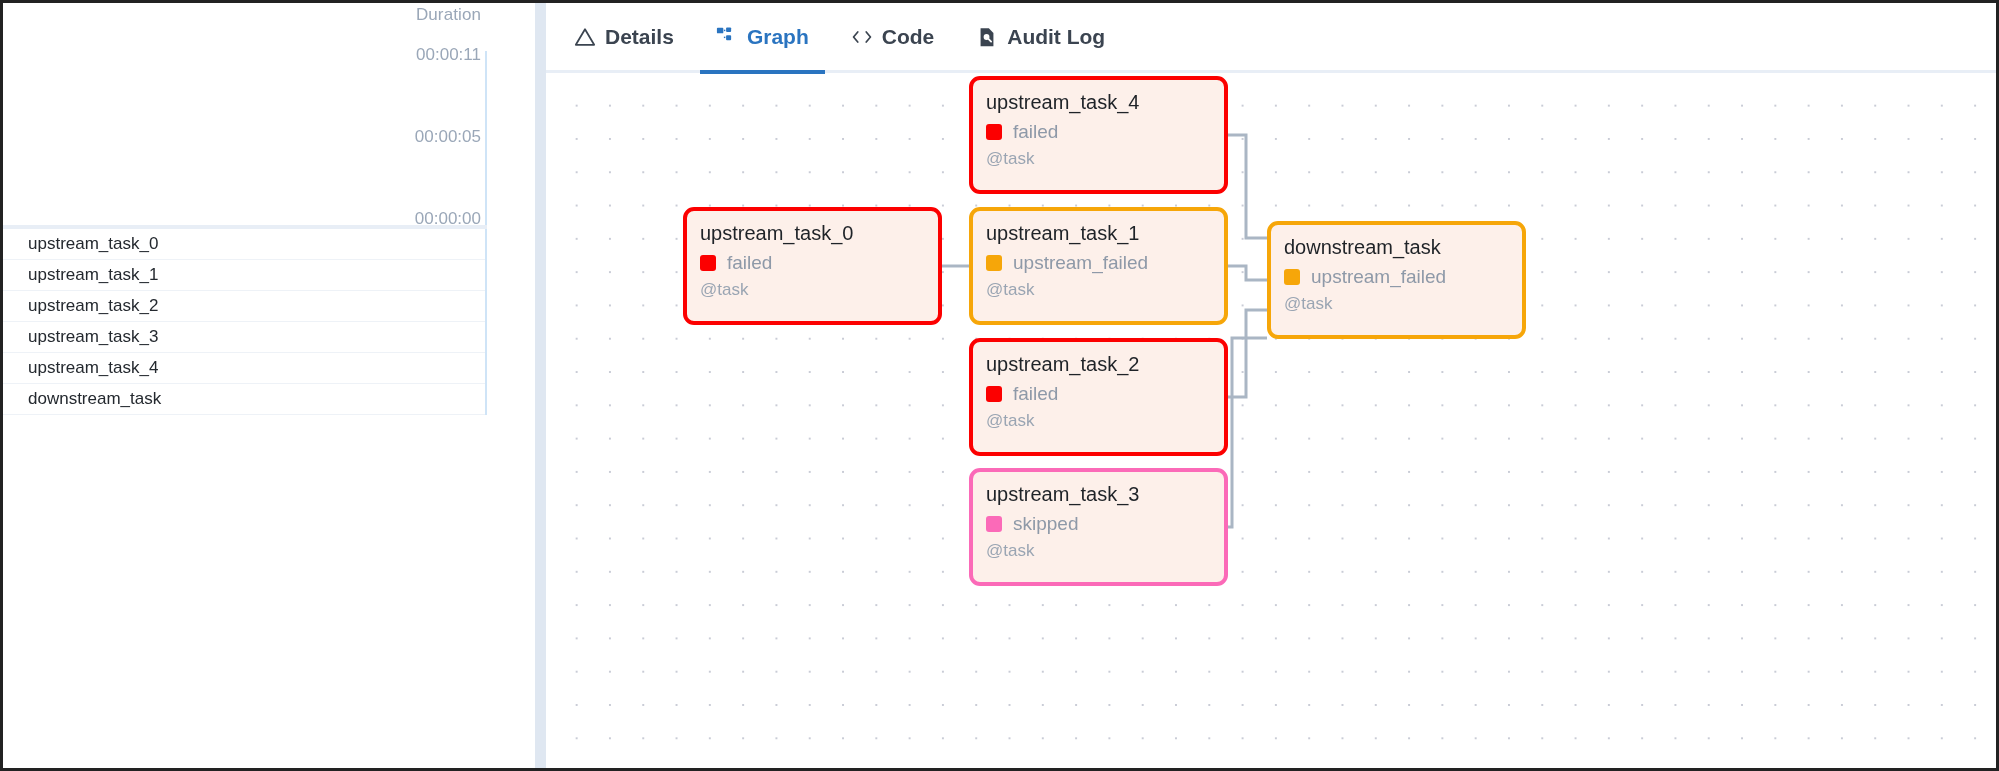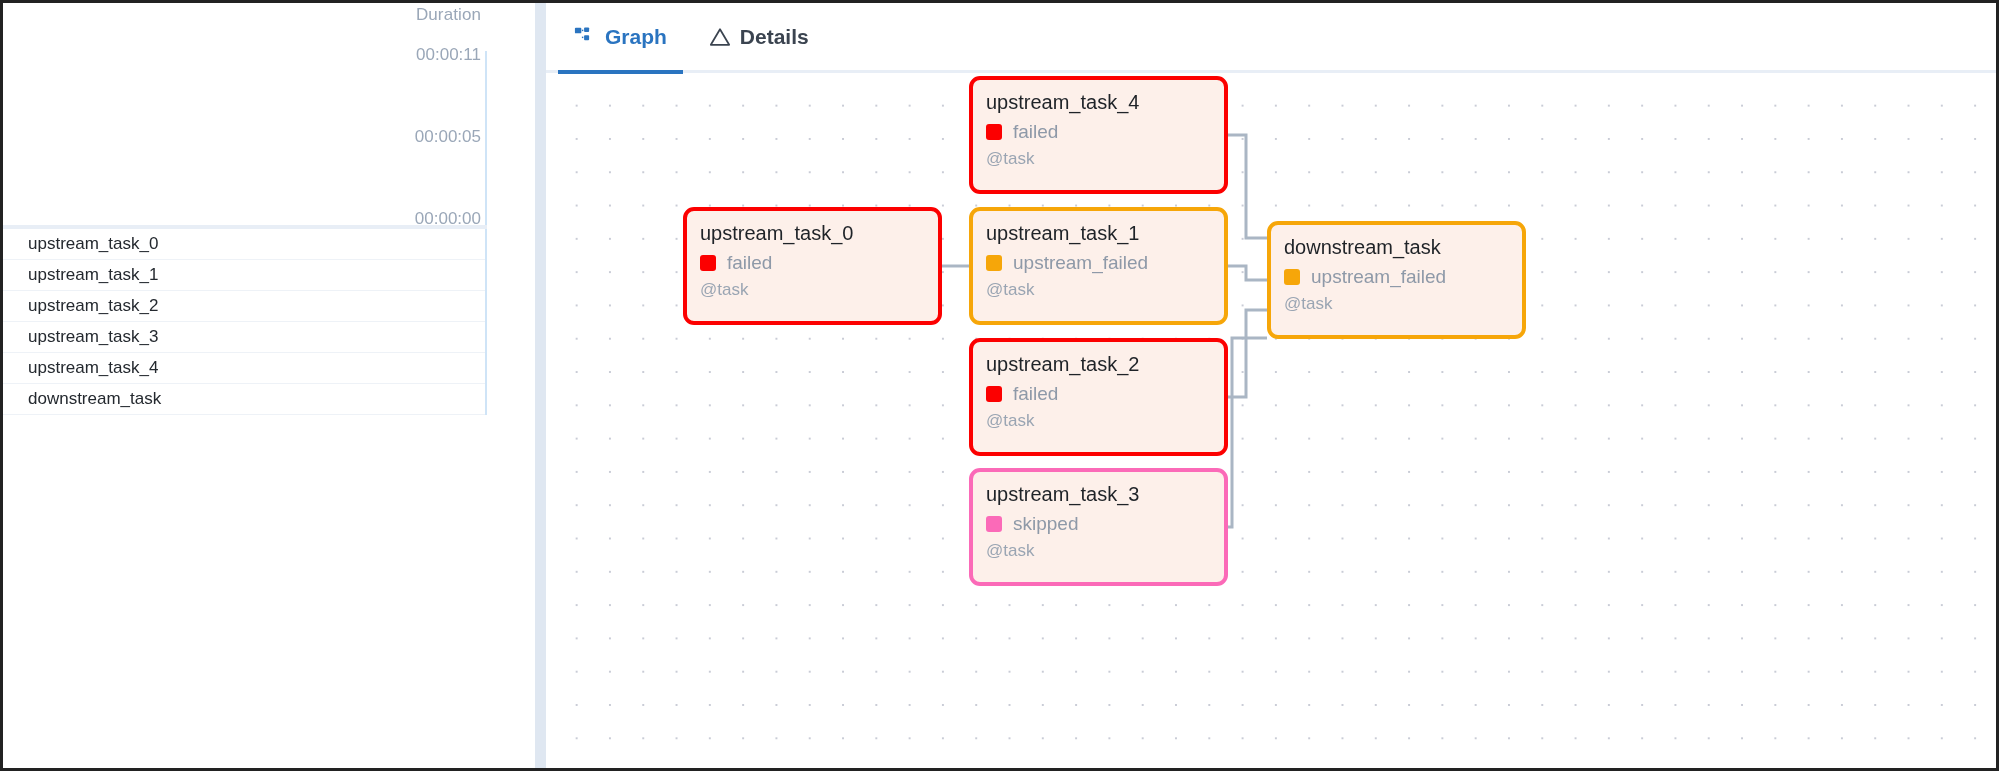"Graph" div.tab { order: before "Details" -> after "Details" }
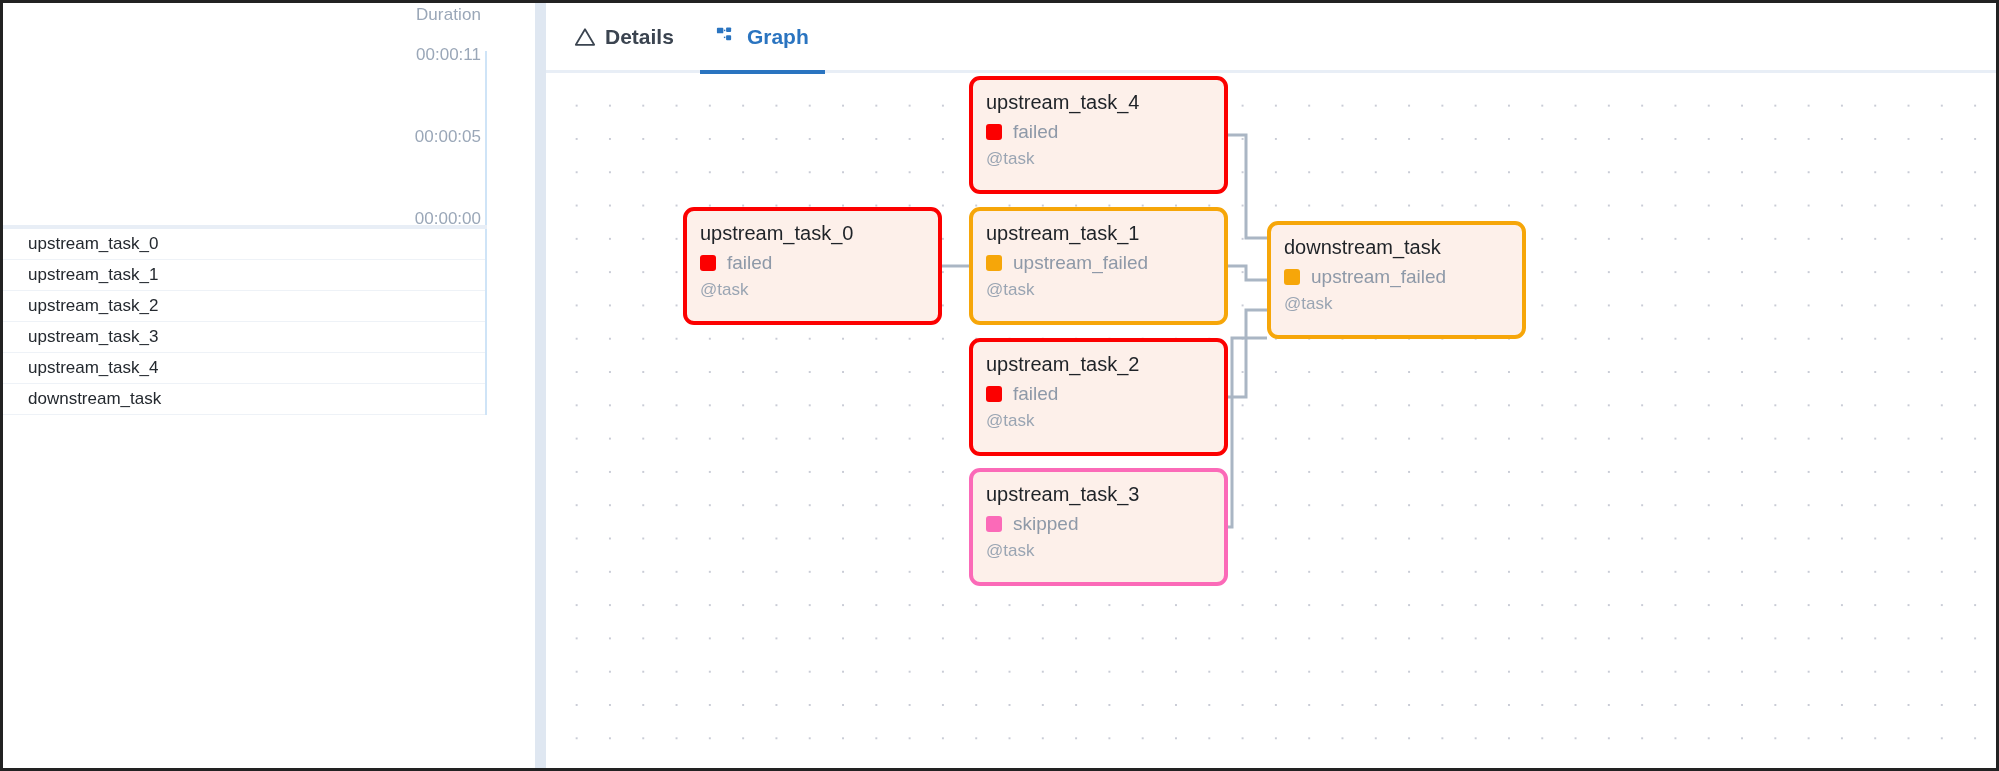"Code" div.tab { html: none -> <div> <span> <svg> <polyline></polyline> <polyline></polyline> </svg> </span> <span>Code</span> </div> }
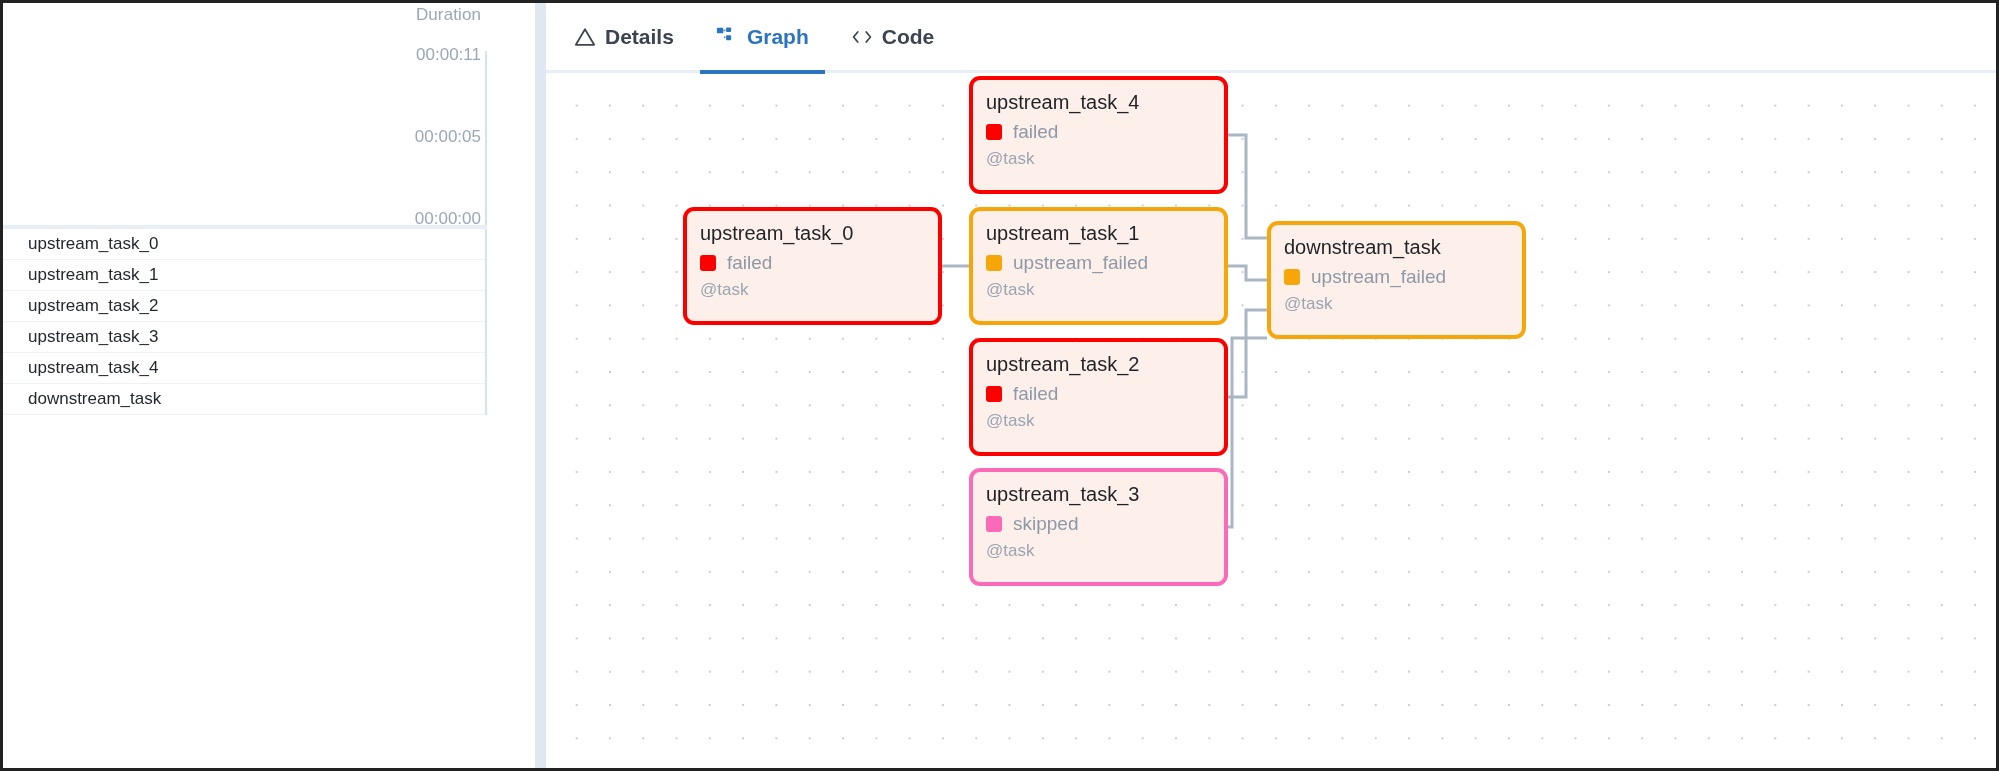"Audit Log" div.tab { html: none -> <div> <span> <svg> <path></path> <circle></circle> <line></line> </svg> </span> <span>Audit Log</span> </div> }
